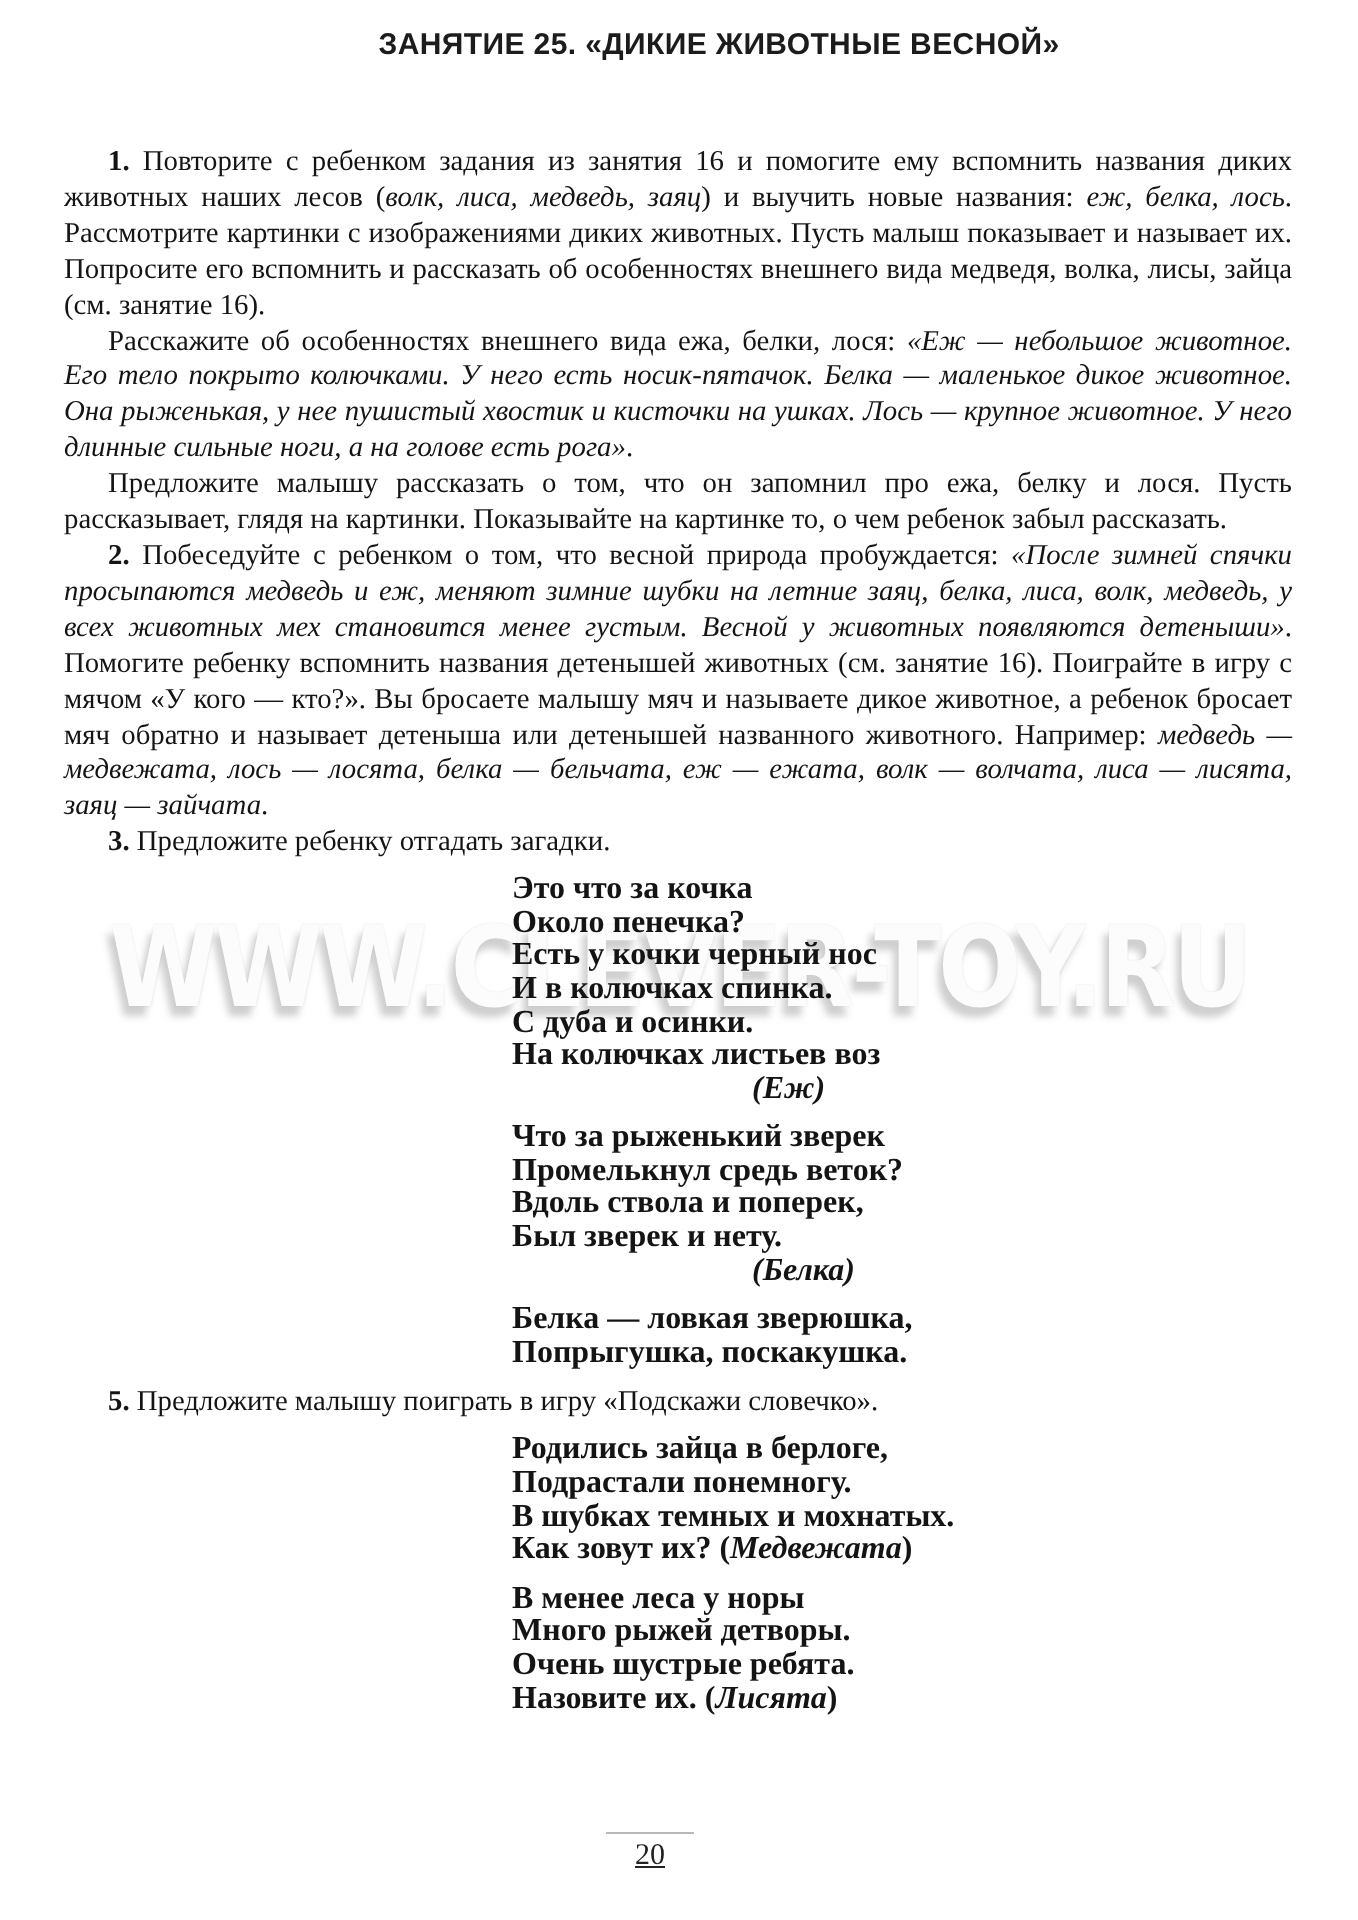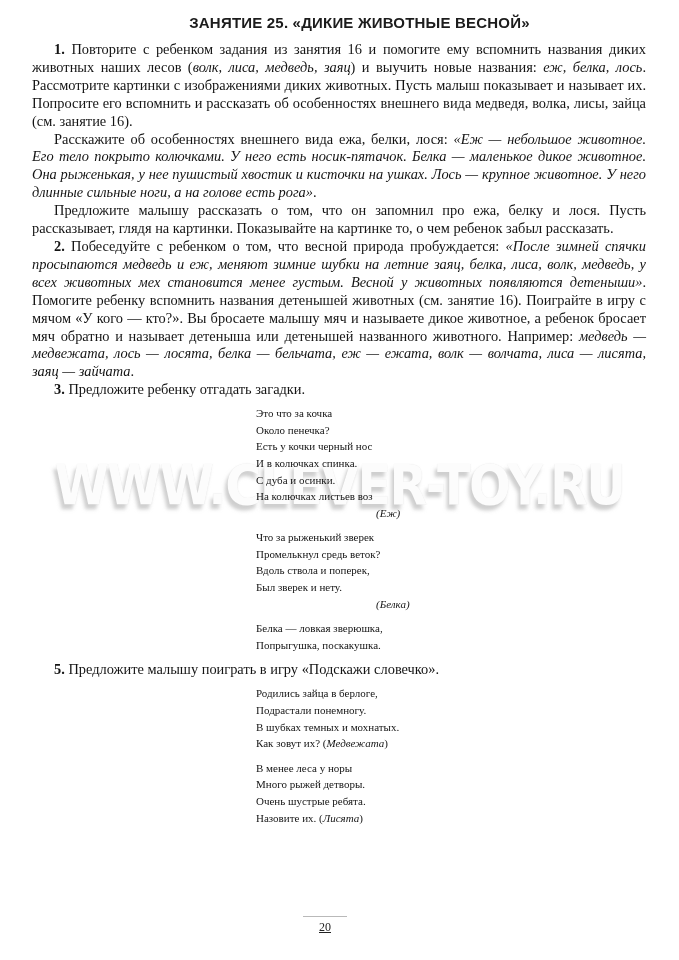"1. Повторите с ребенком задания" .content { margin-top: 10px -> 42px }
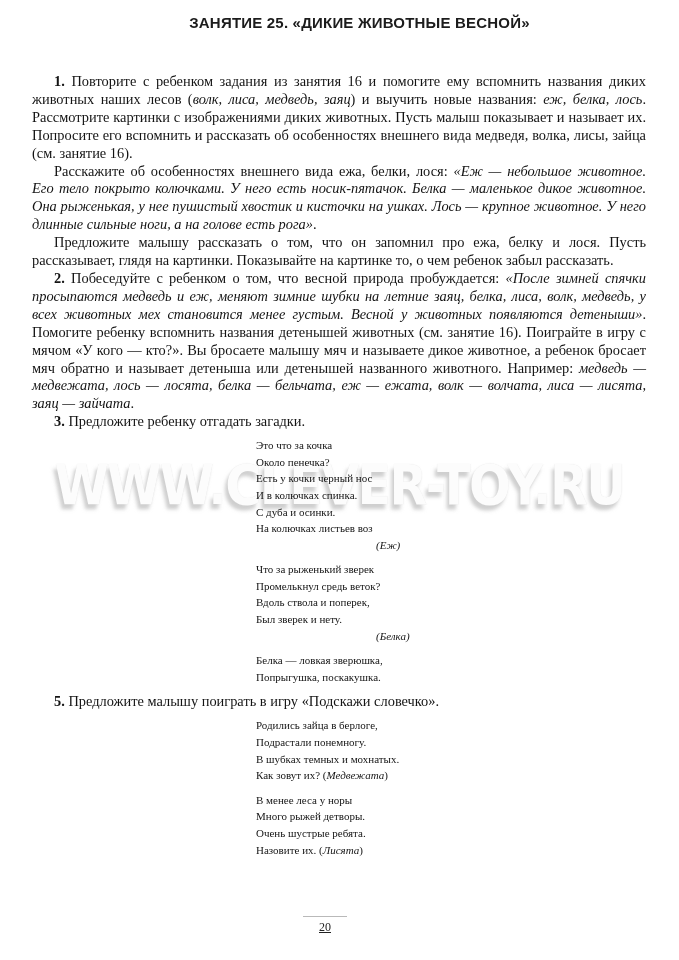"Это что за кочка" .verse { font-size: 11px -> 16px; font-weight: none -> bold }
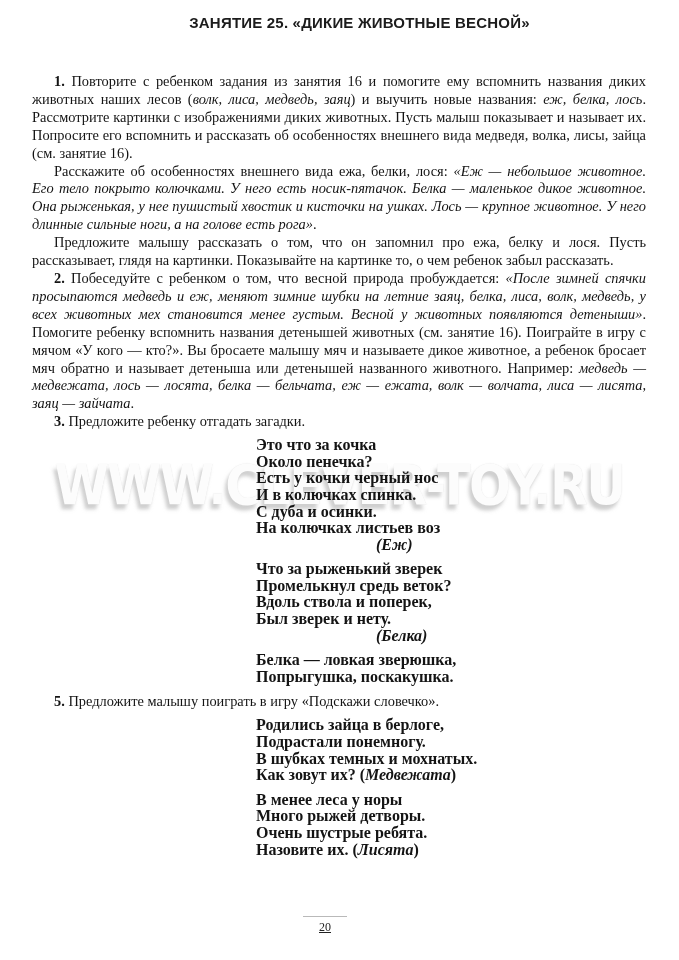"20" .page-number { font-size: 12px -> 15px }
